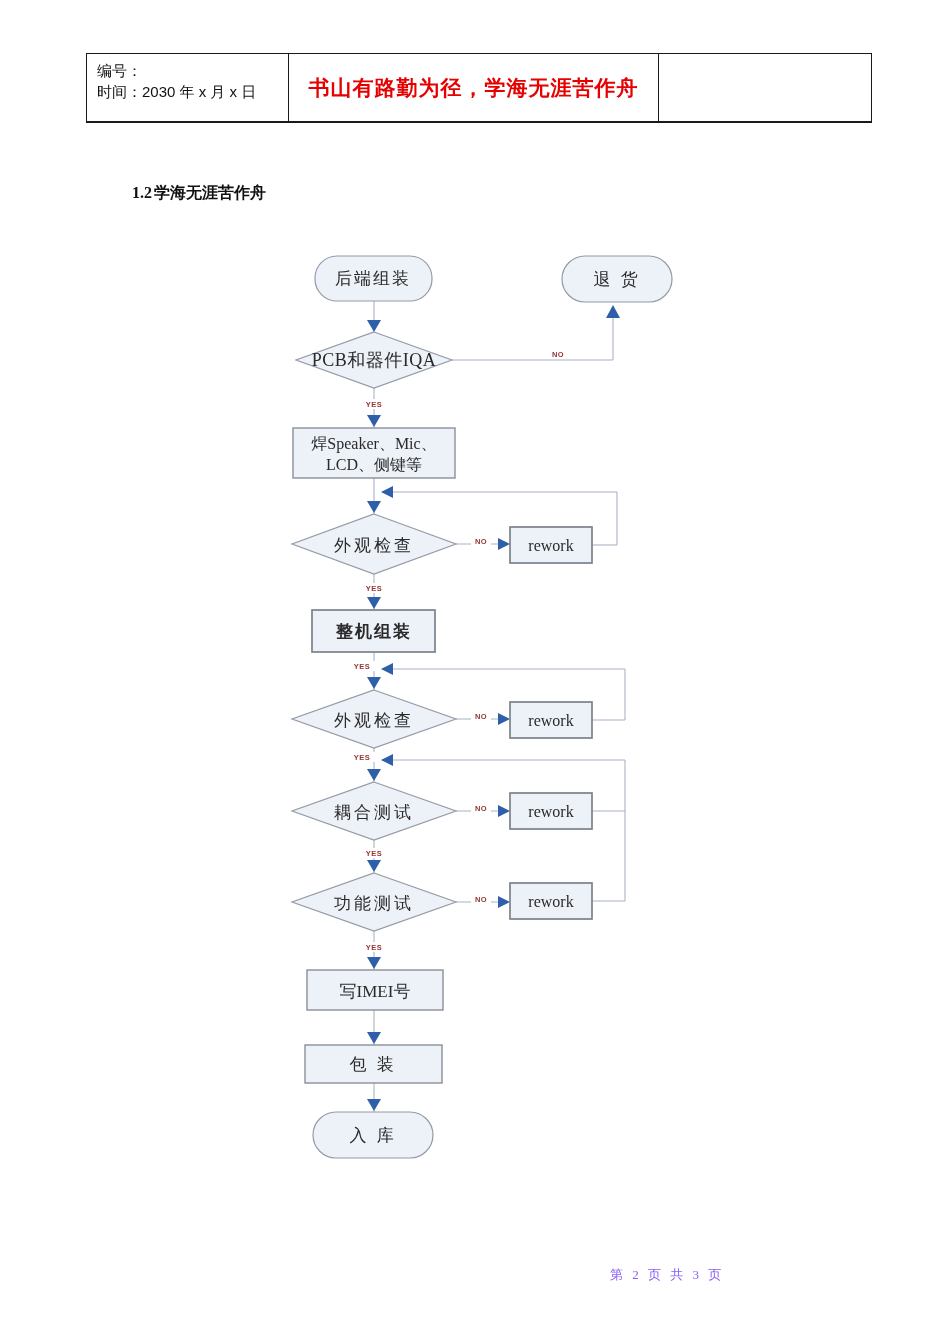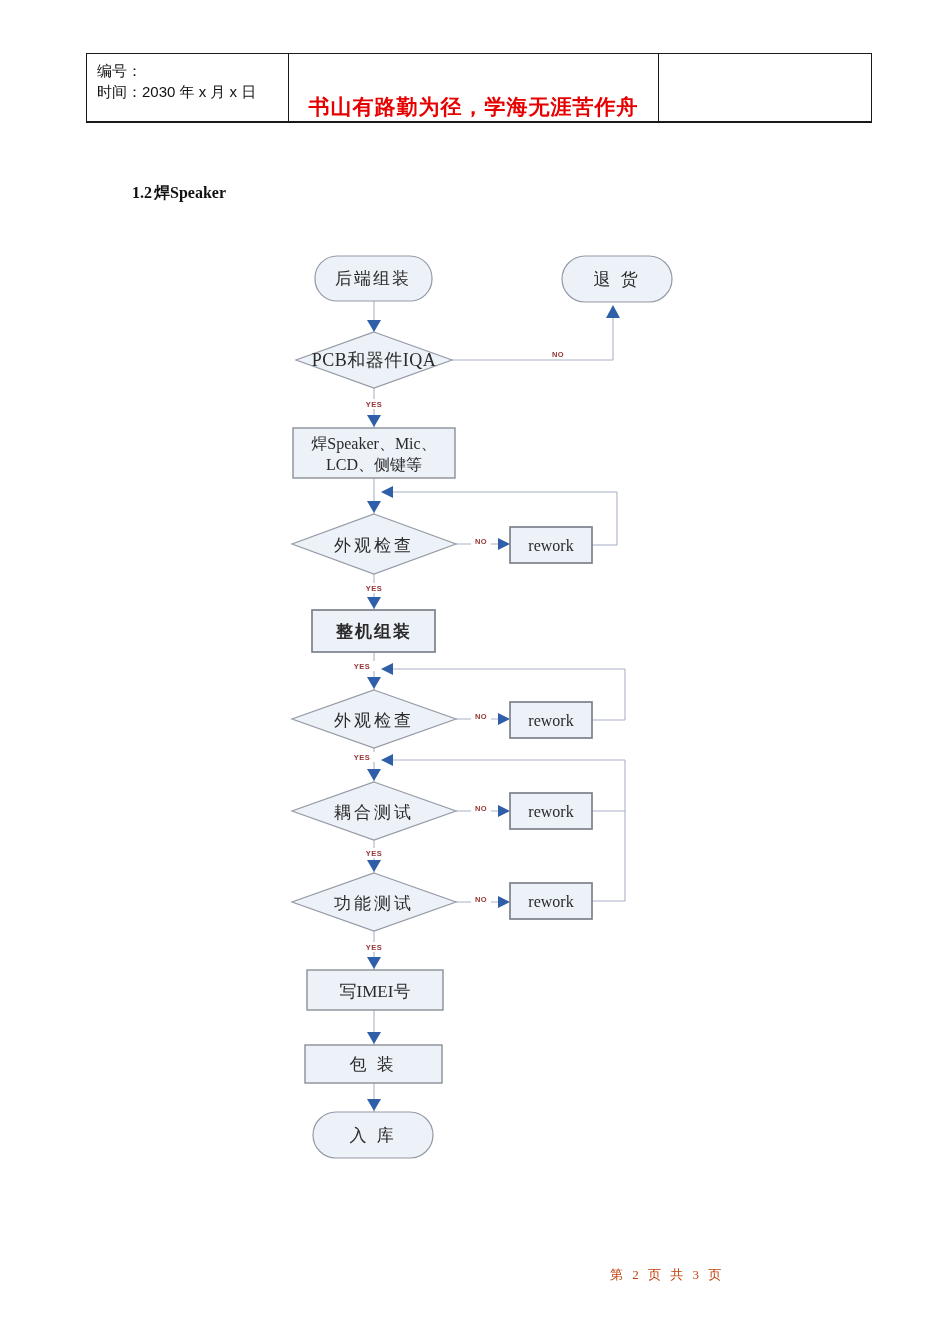"书山有路勤为径，学海无涯苦作舟" .c2 { align-items: flex-end -> center }
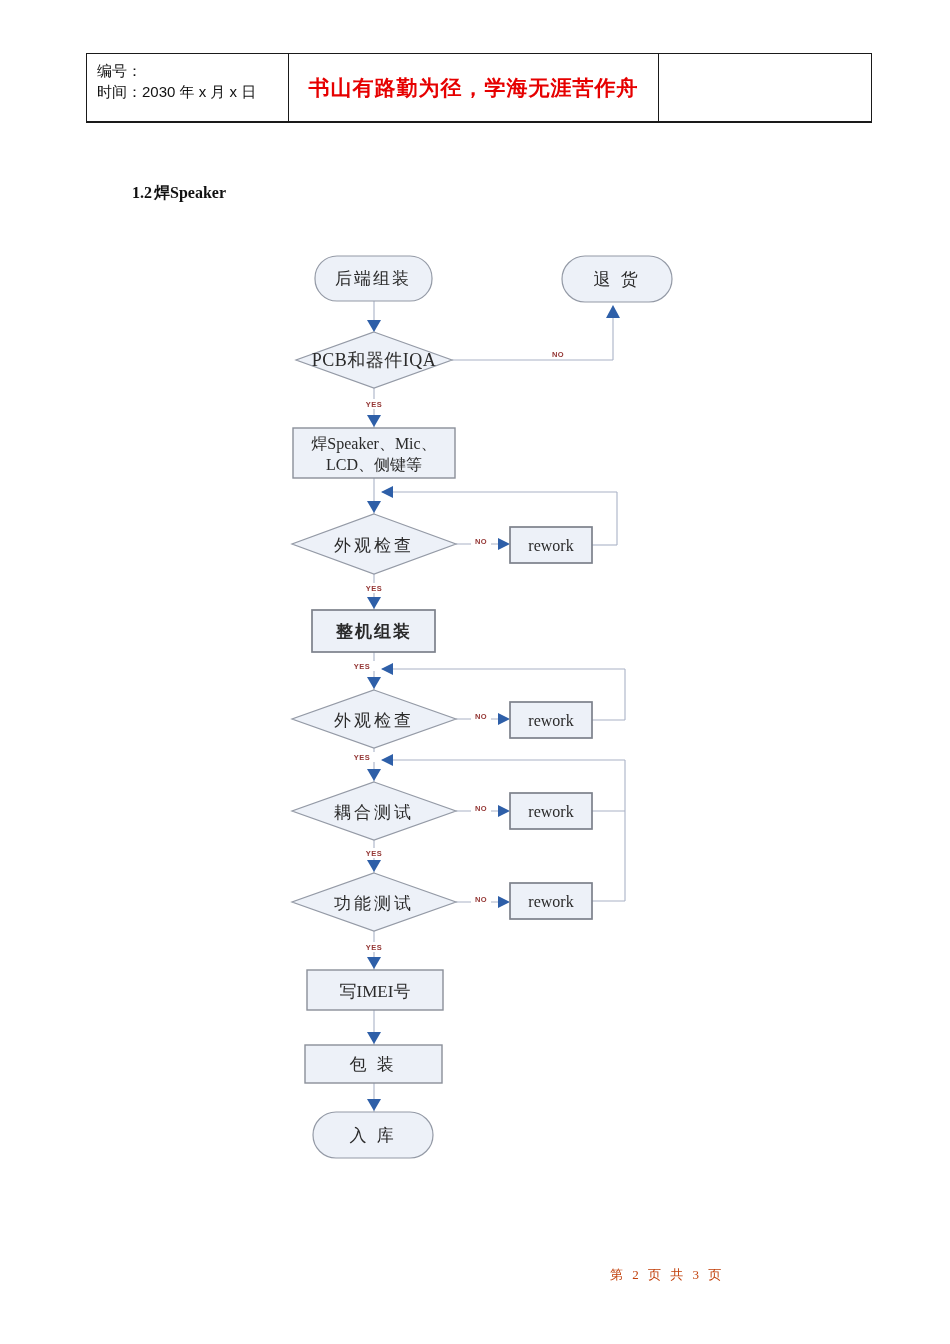"焊Speaker" span { text: 焊Speaker -> 学海无涯苦作舟 }
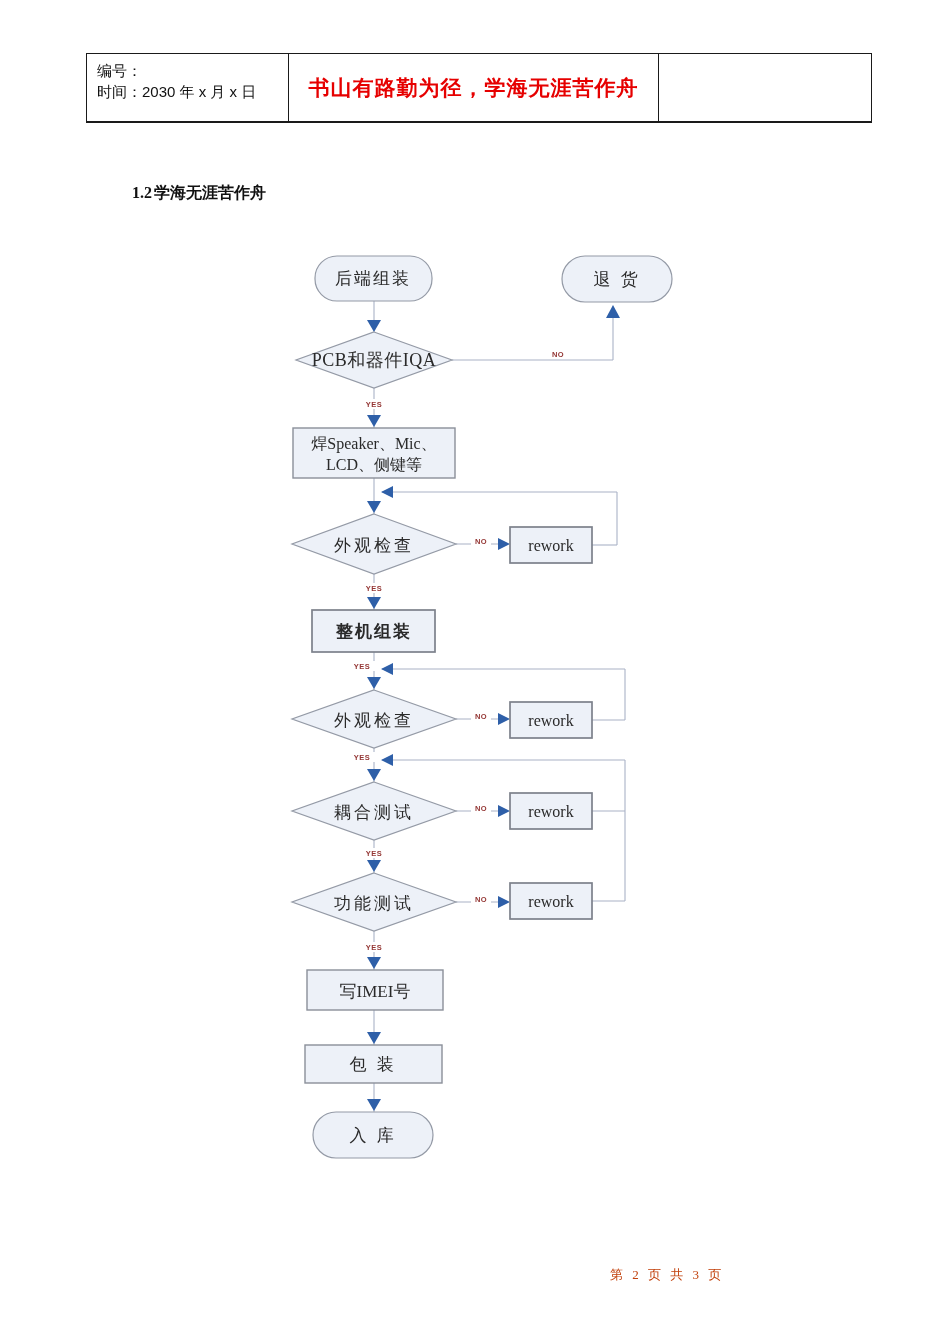"第 2 页 共 3" .footer { color: #c2410c -> #8b5cf6 }
